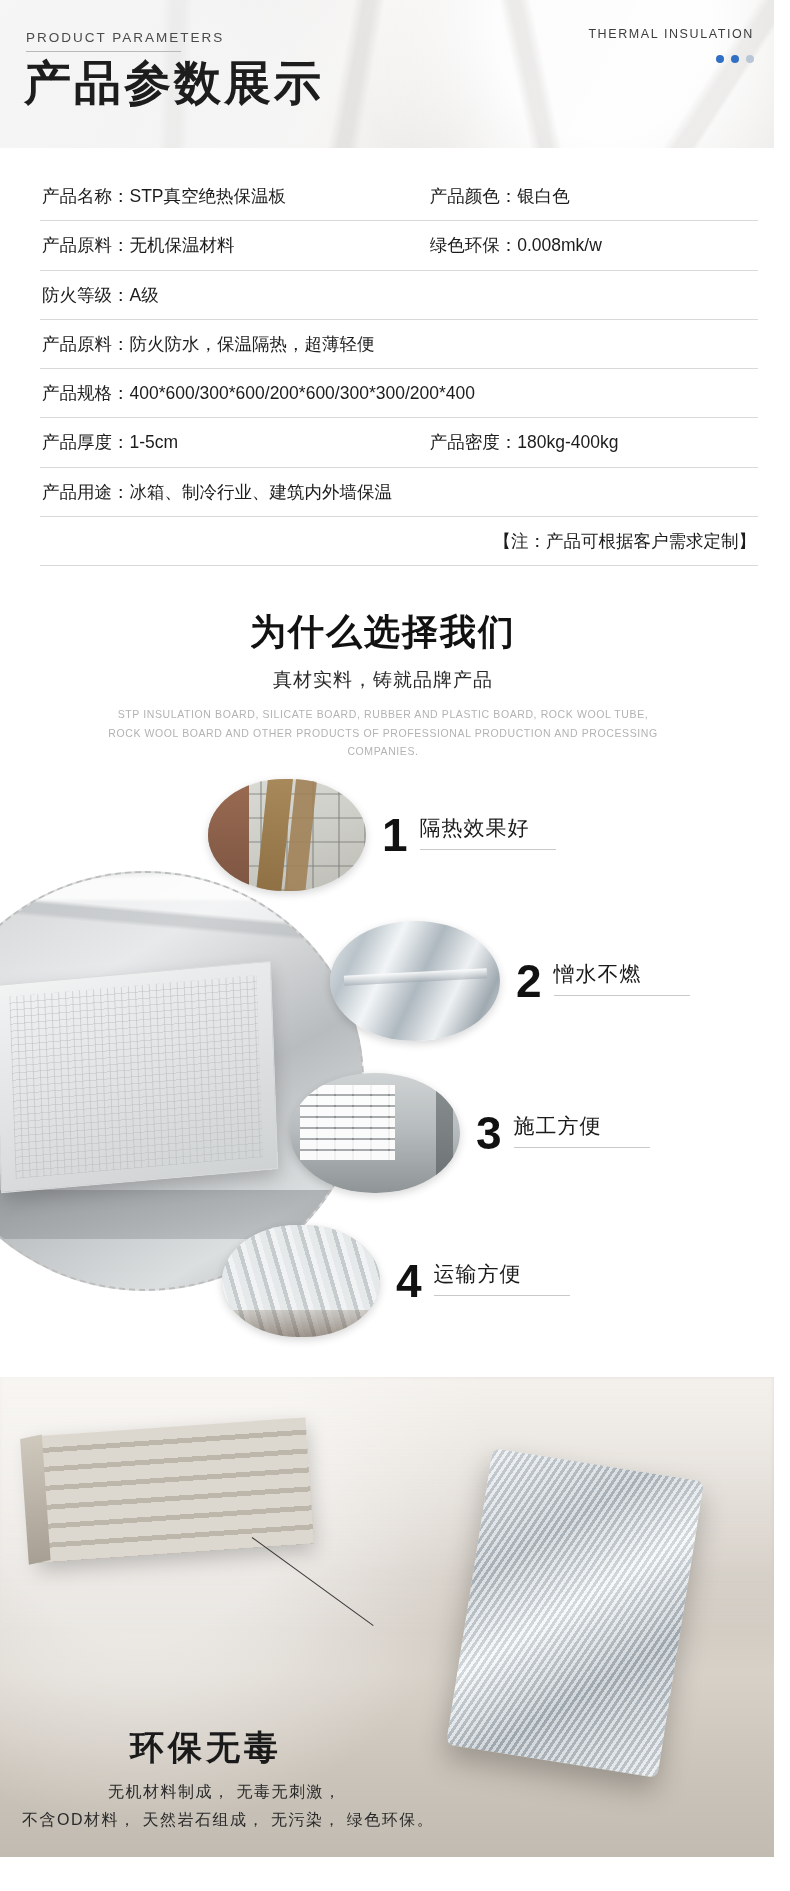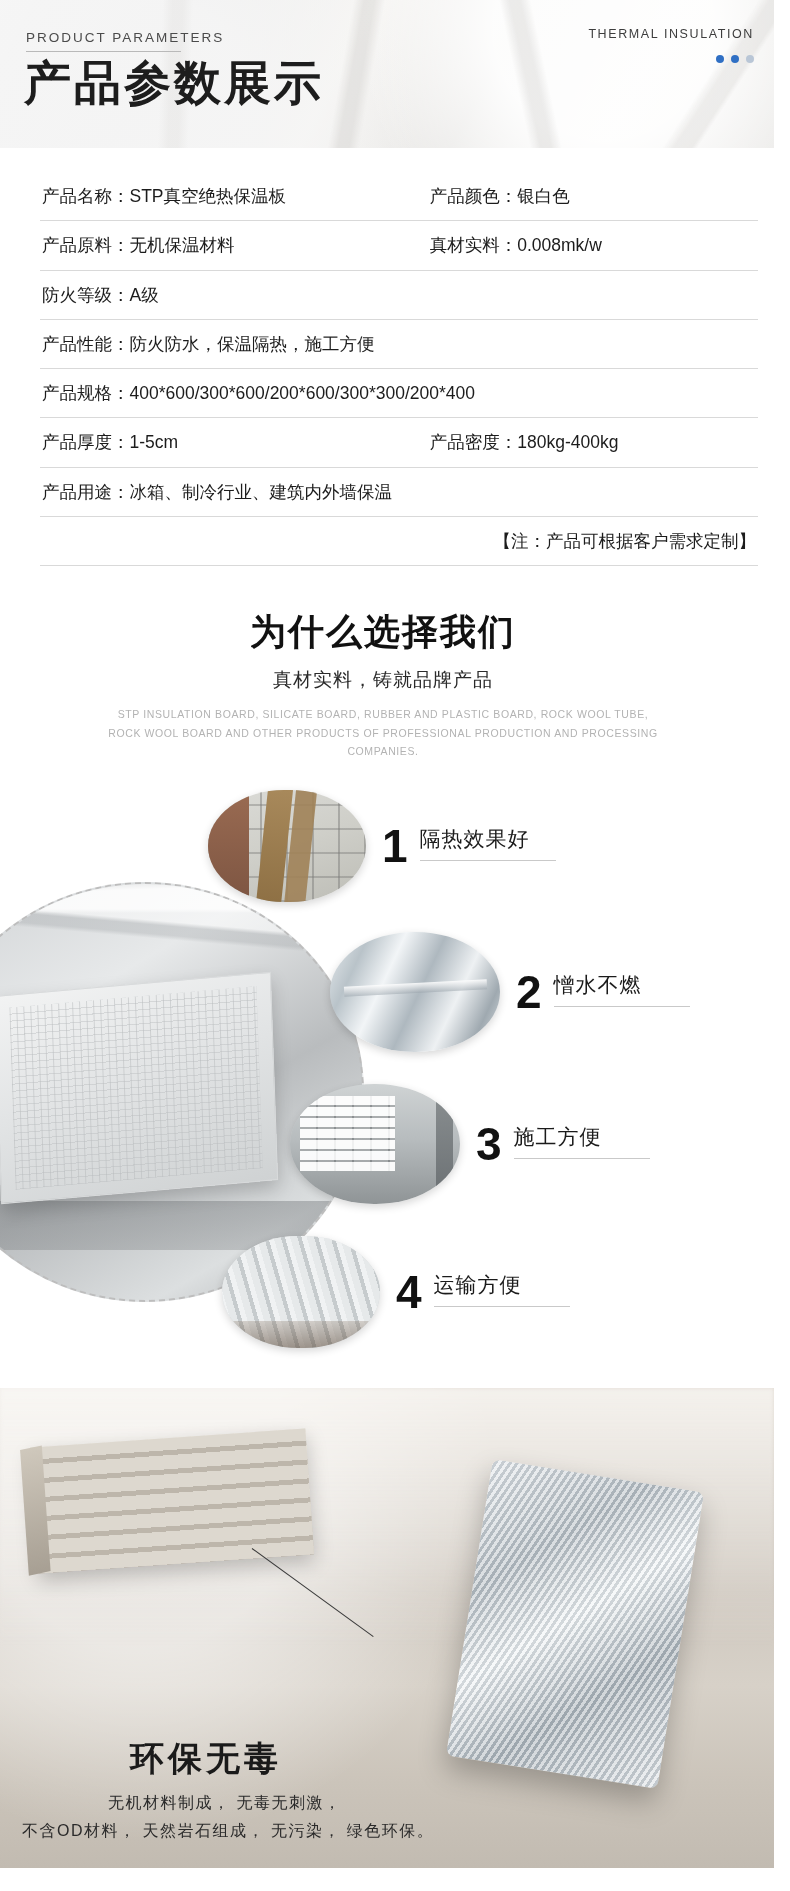"真材实料：0.008mk/w" div.pcell { text: 真材实料 -> 绿色环保 }
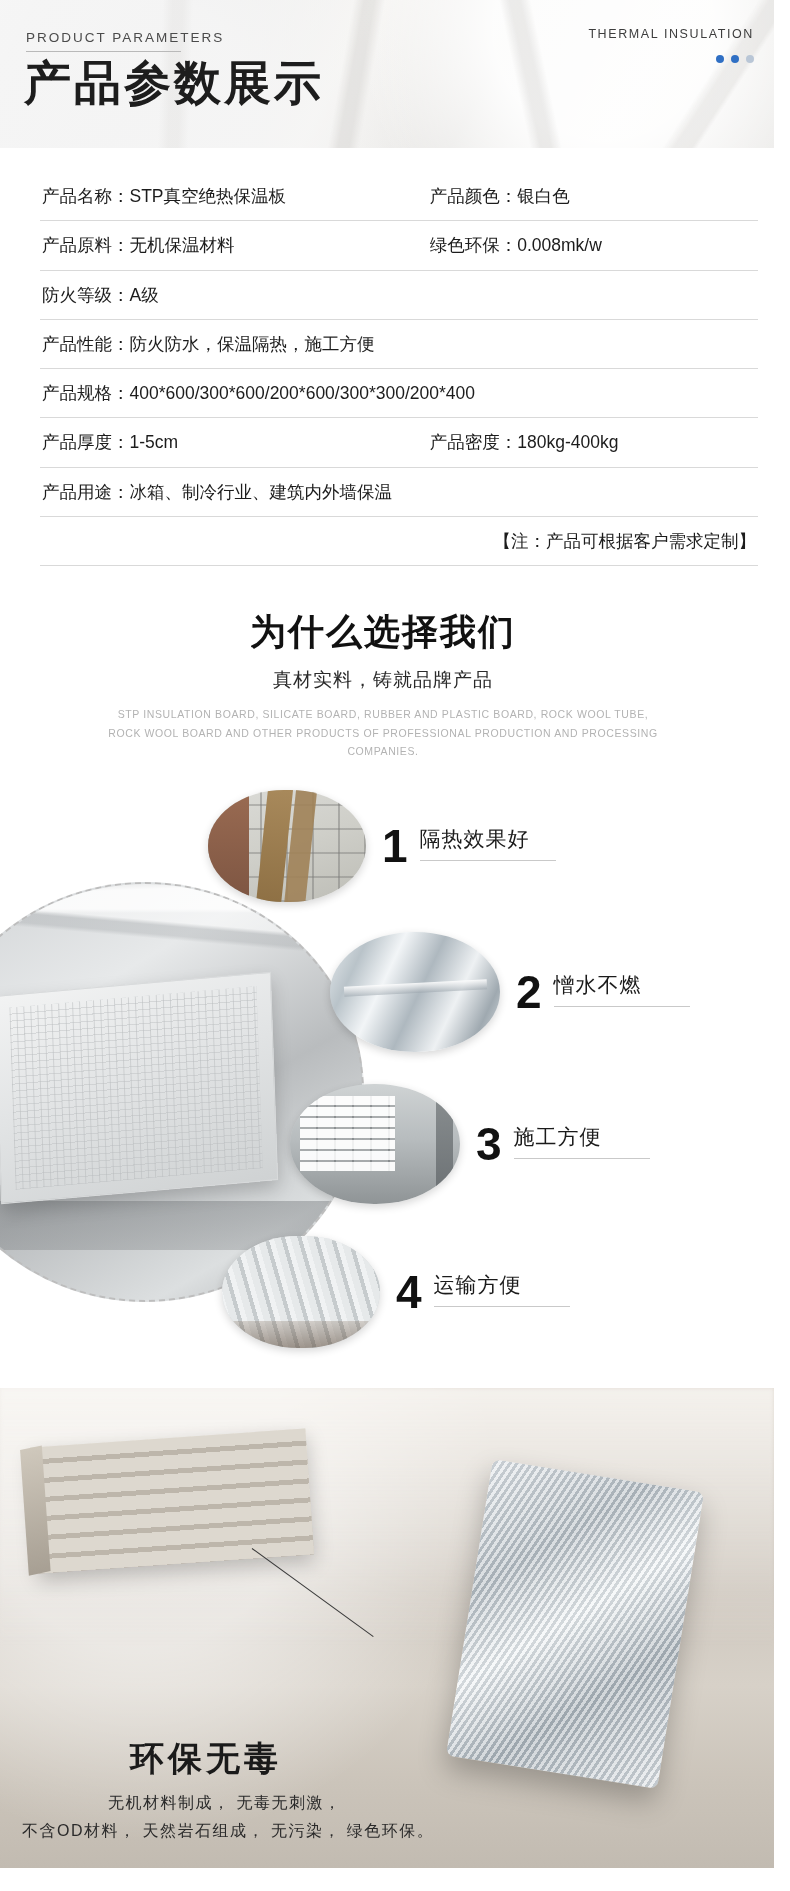"产品性能：防火防水，保温隔热，施工方便" div.pcell { text: 性能：防火防水，保温隔热，施工方 -> 原料：防火防水，保温隔热，超薄轻 }
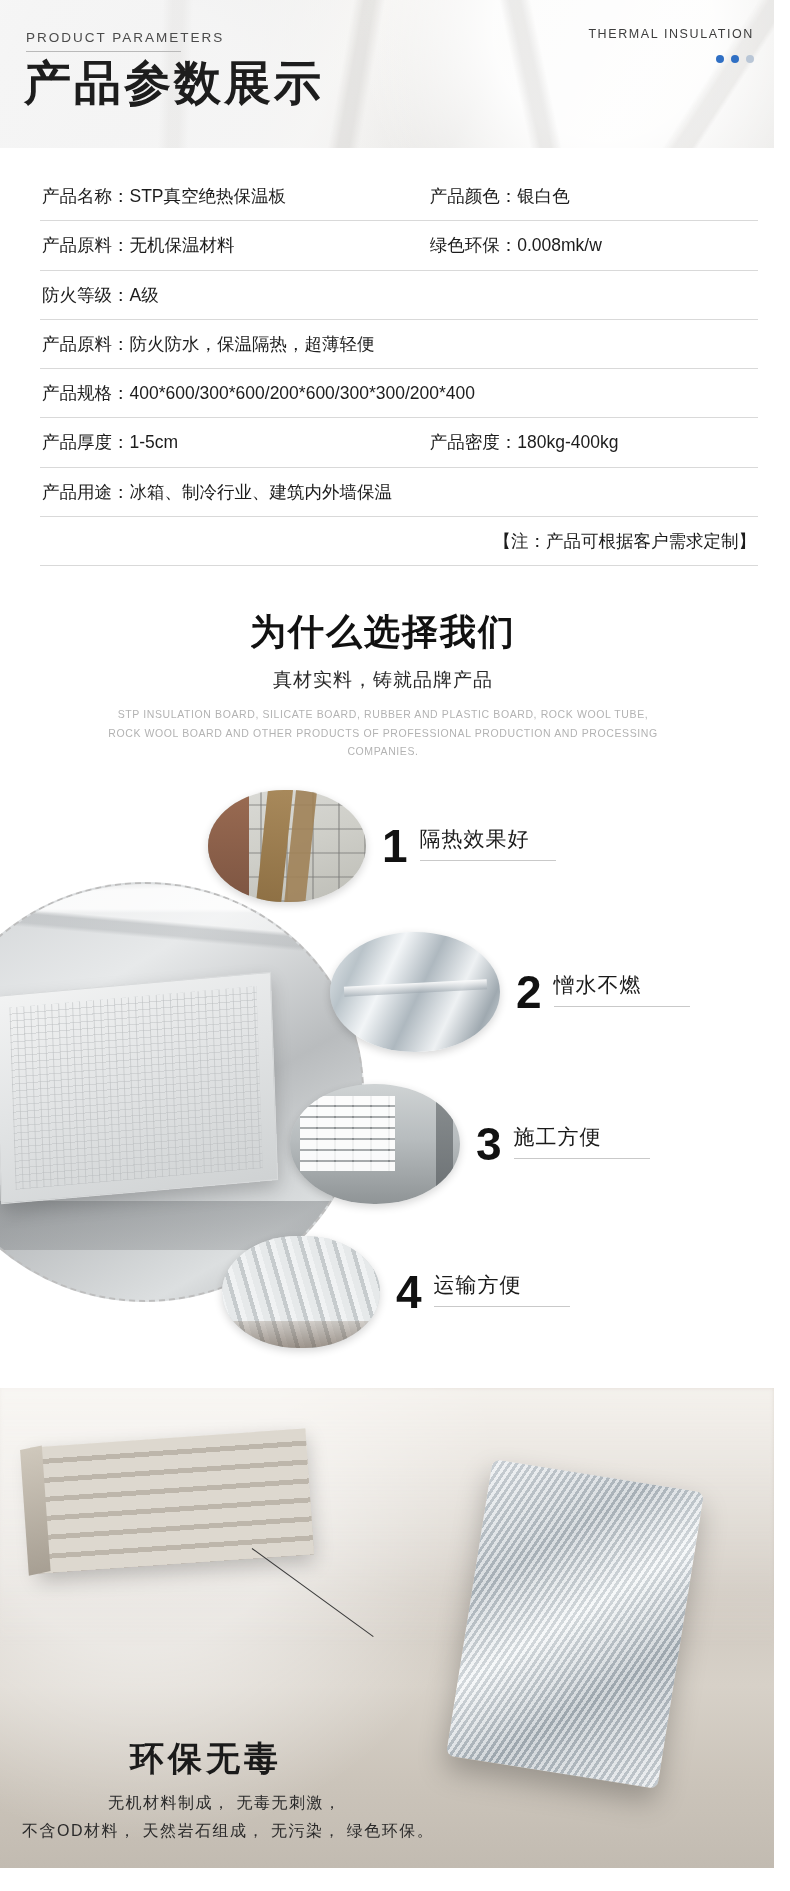"STP INSULATION BOARD, SILICATE BOARD," .why-en { margin: 12px auto 12px auto -> 12px auto 1px auto }
